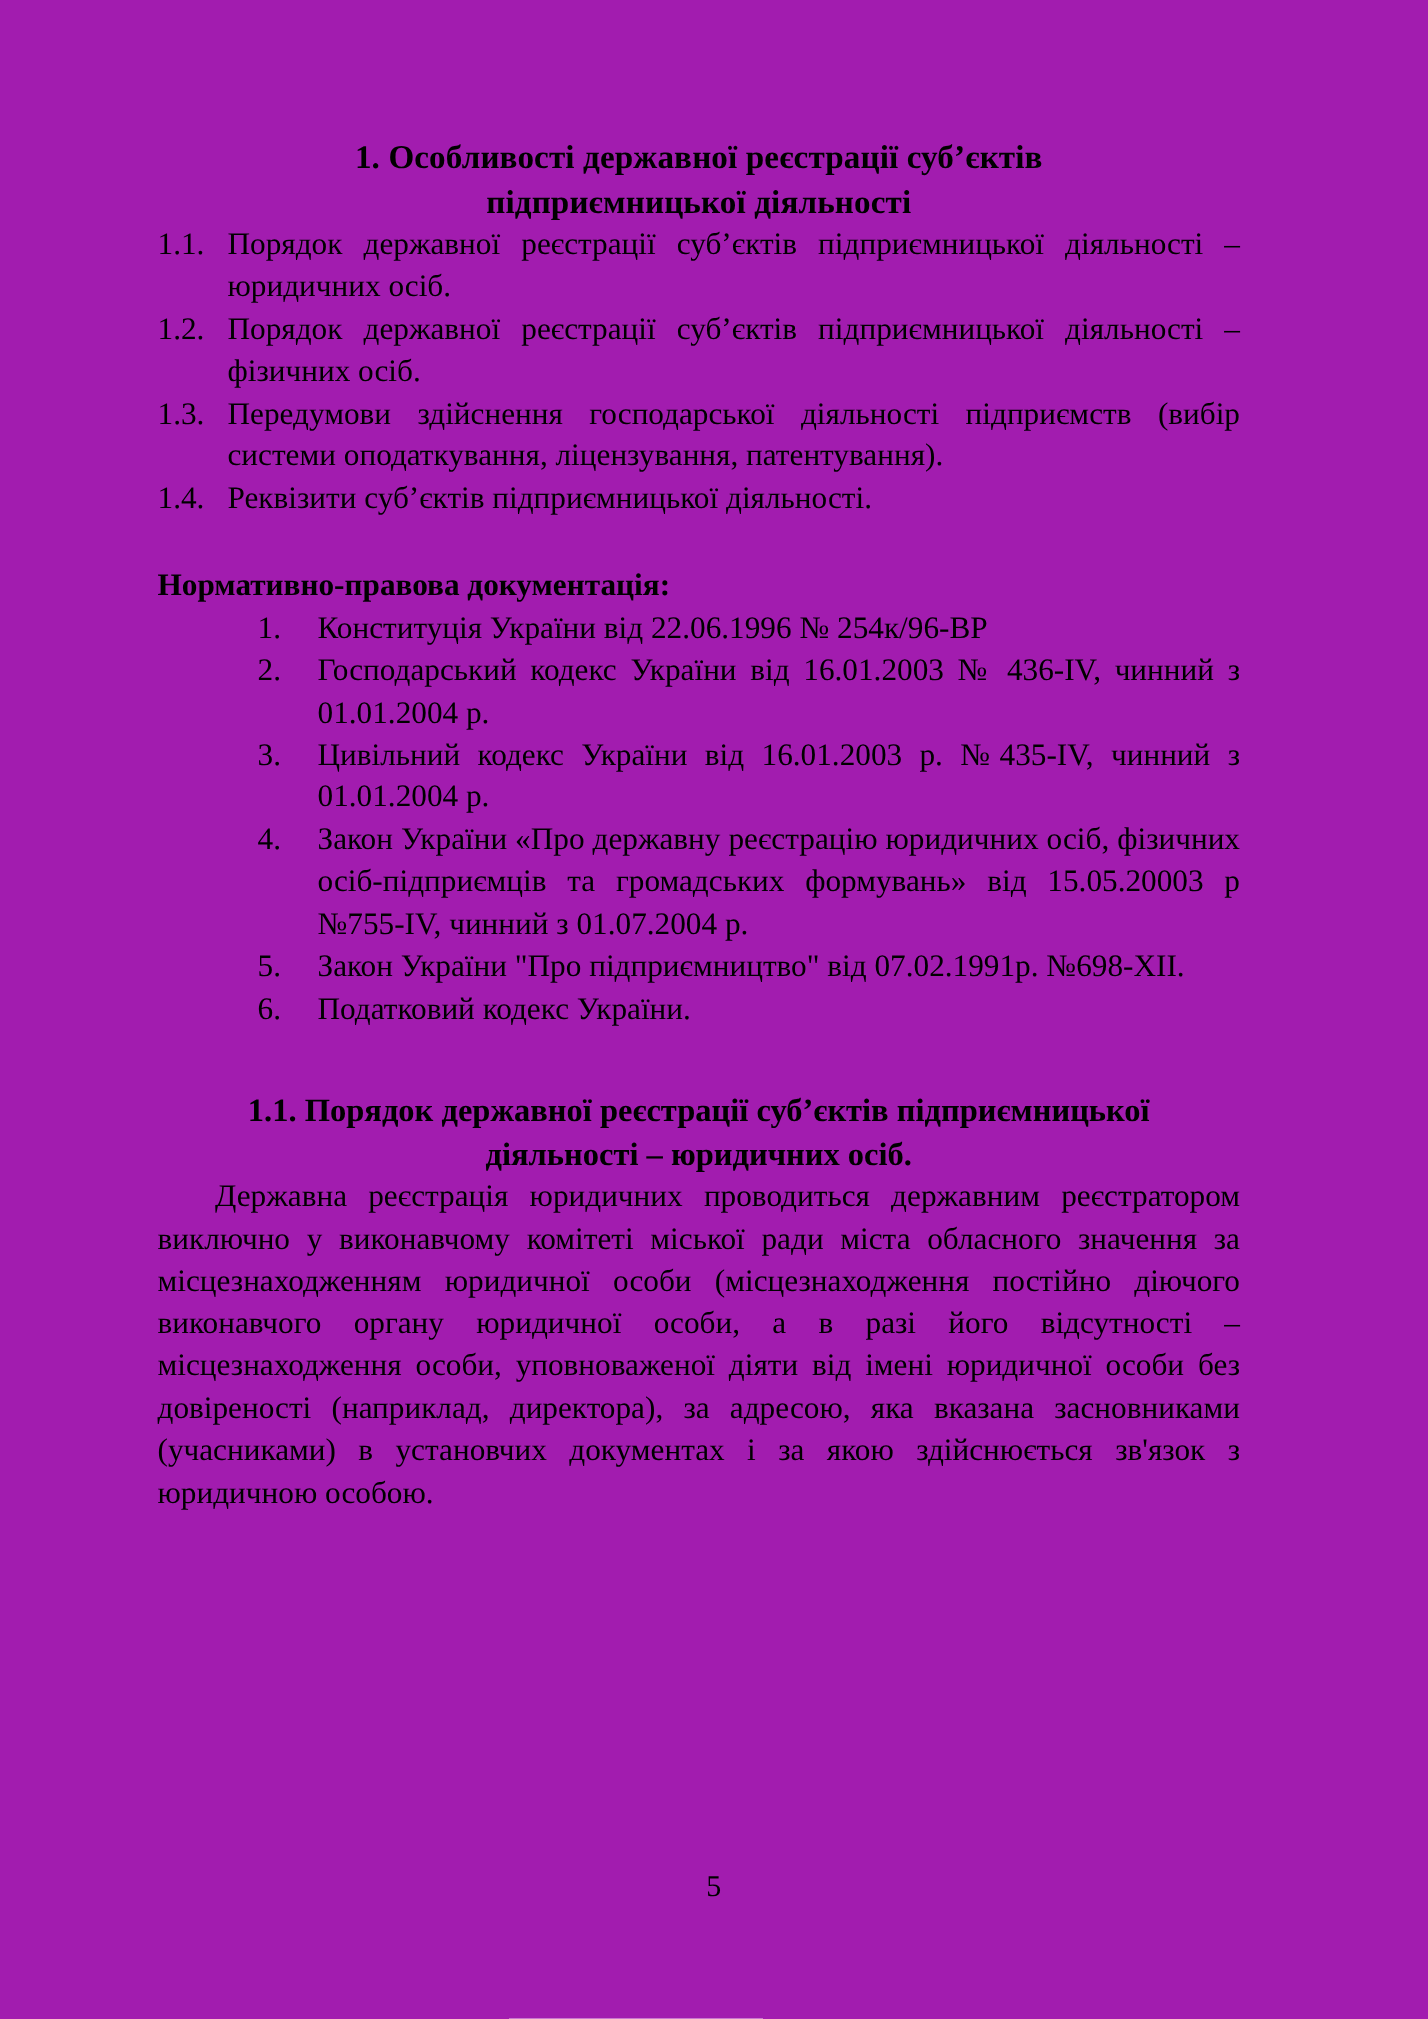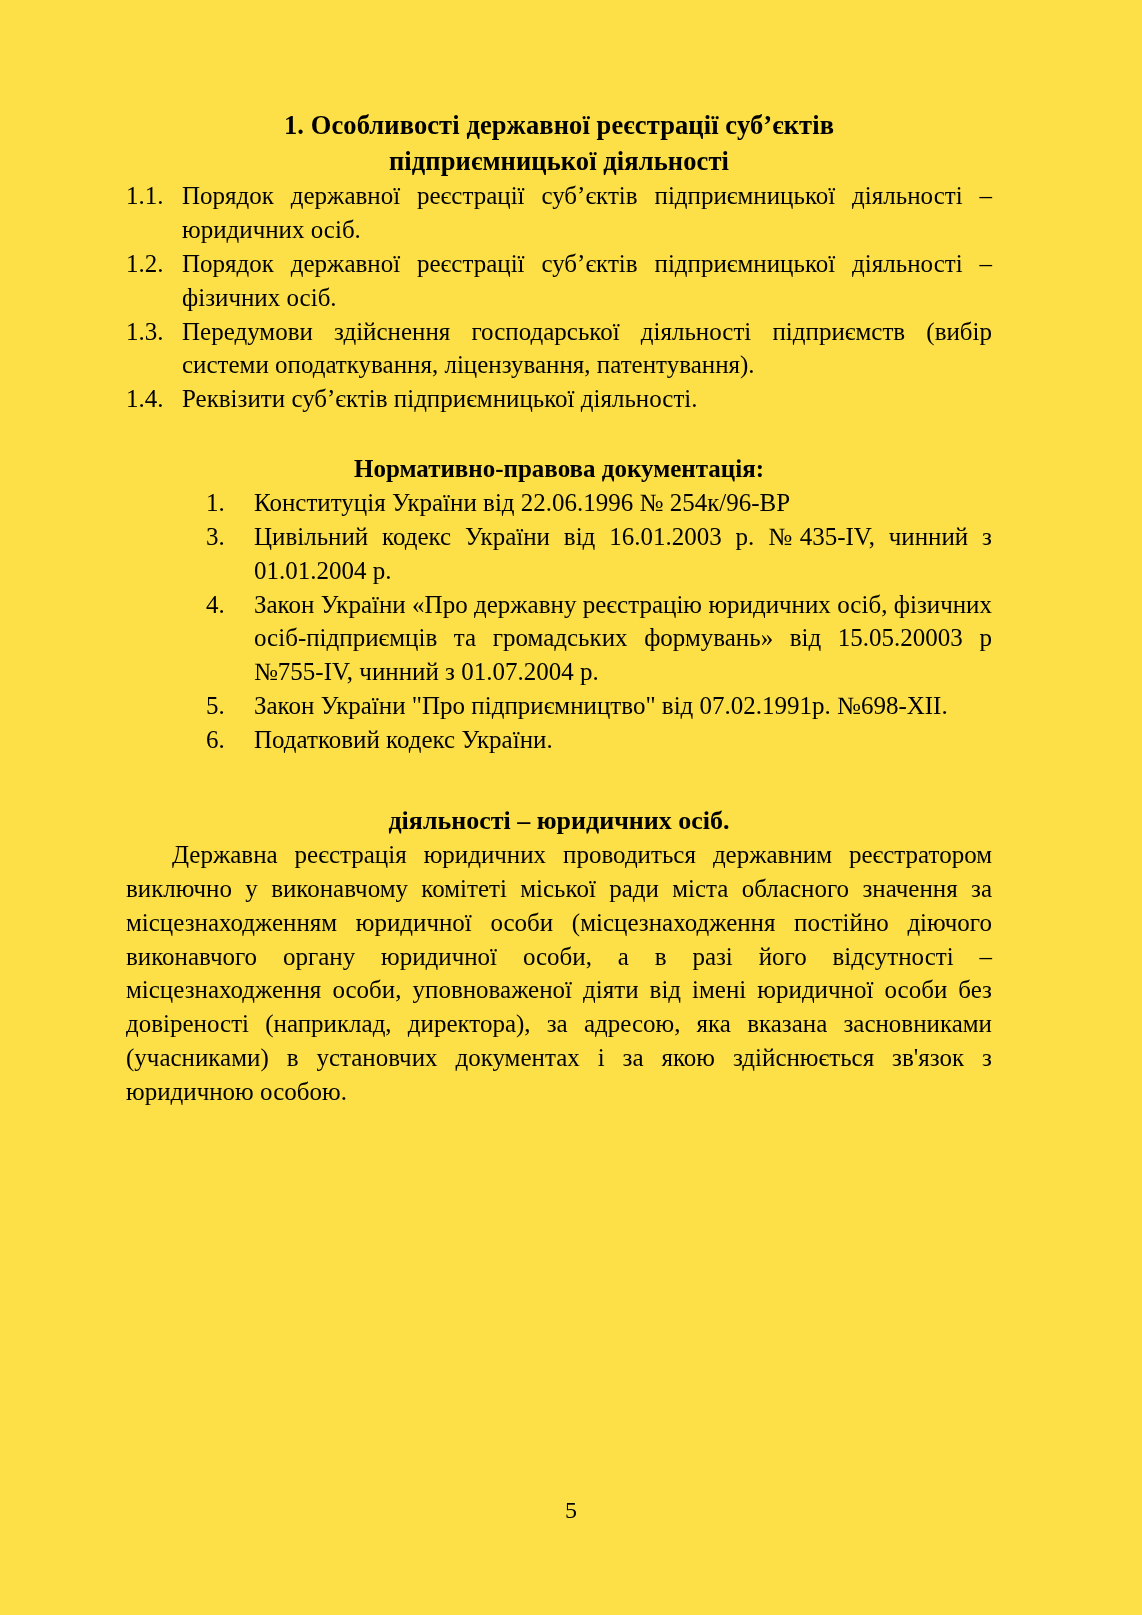"1. Особливості державної реєстрації" .page { background: #fde047 -> #a21caf }
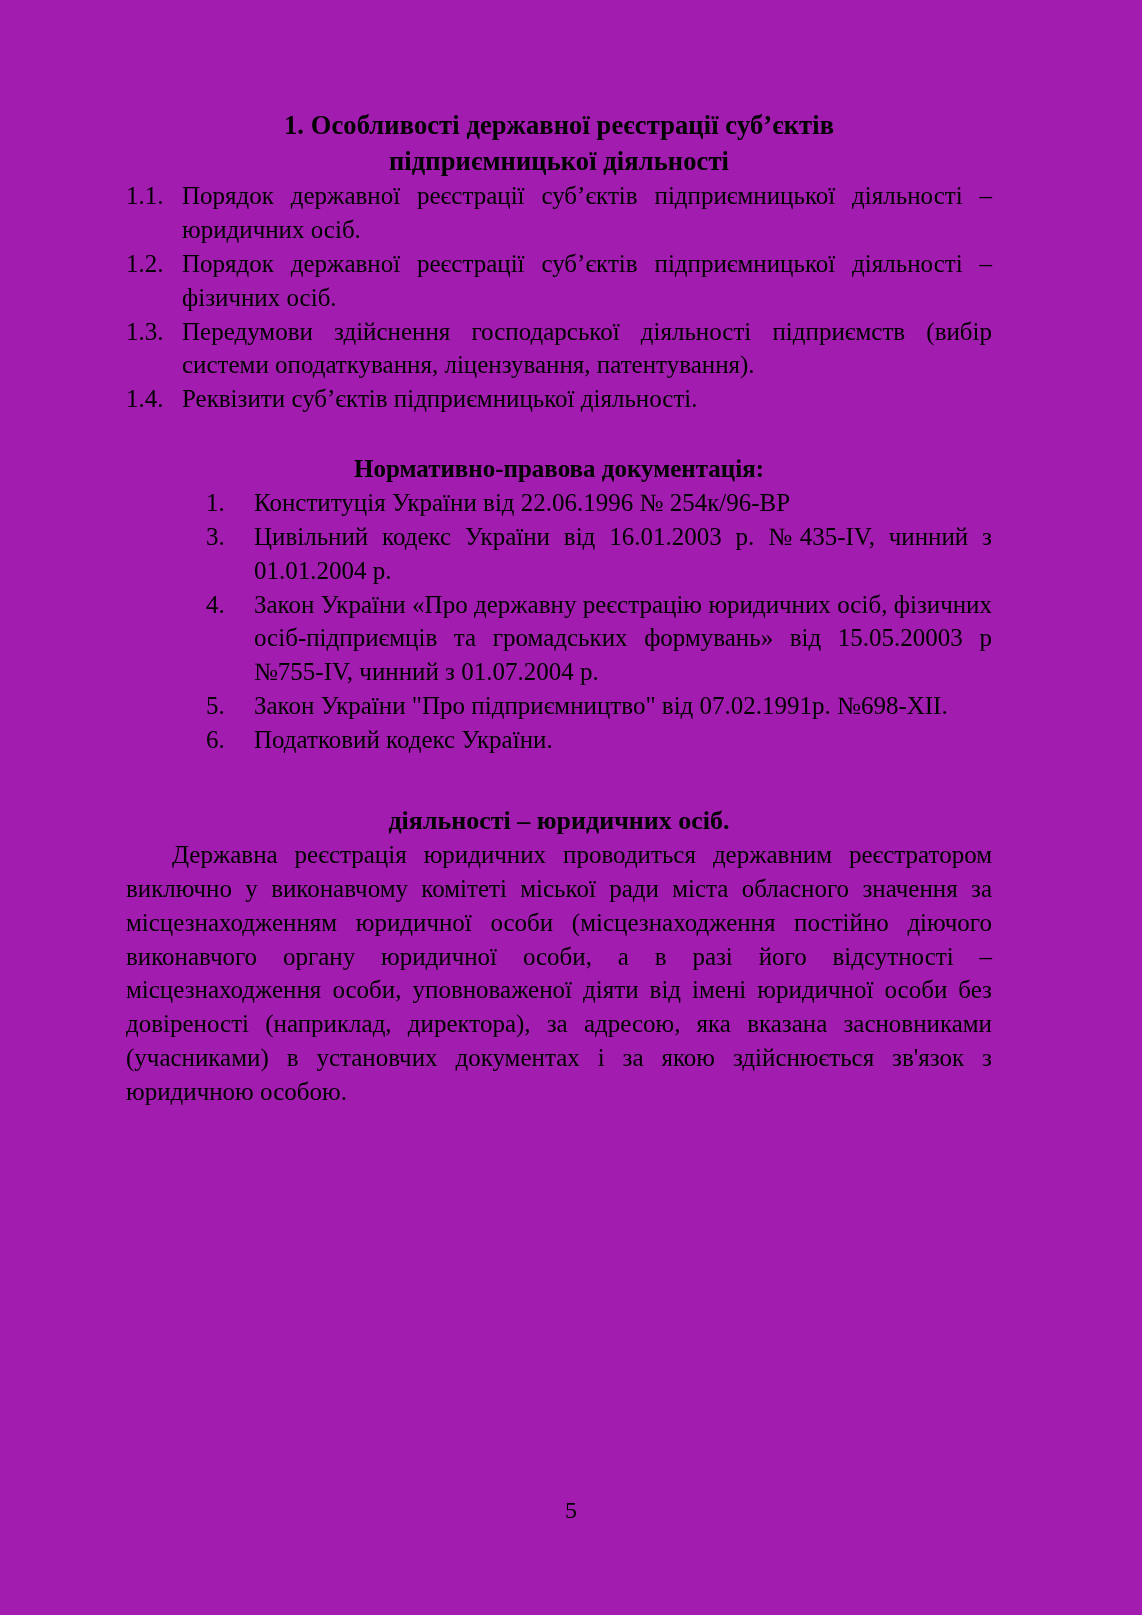"Нормативно-правова документація:" .subheading { text-align: center -> none }
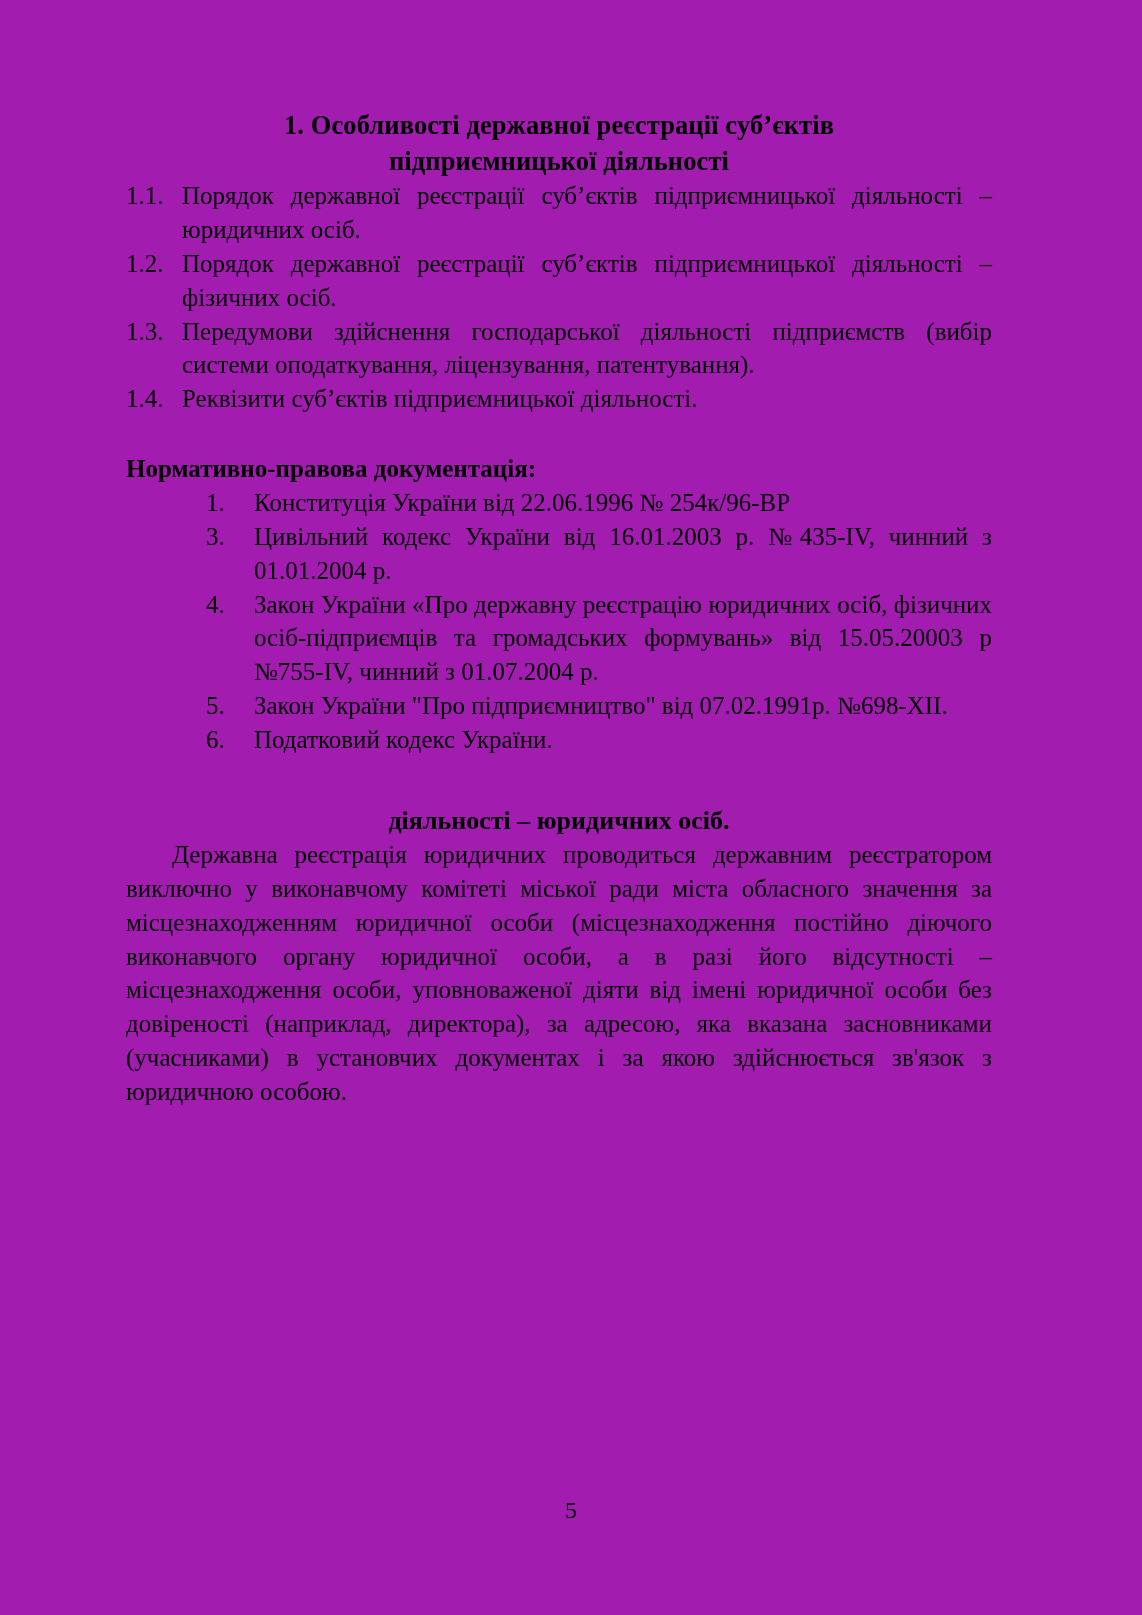"2. Господарський кодекс України від" li { html: none -> <li> <span>2.</span><span>Господарський кодекс України від 16.01.2003 № 436-IV, чинний з 01.01.2004 р.</span> </li> }
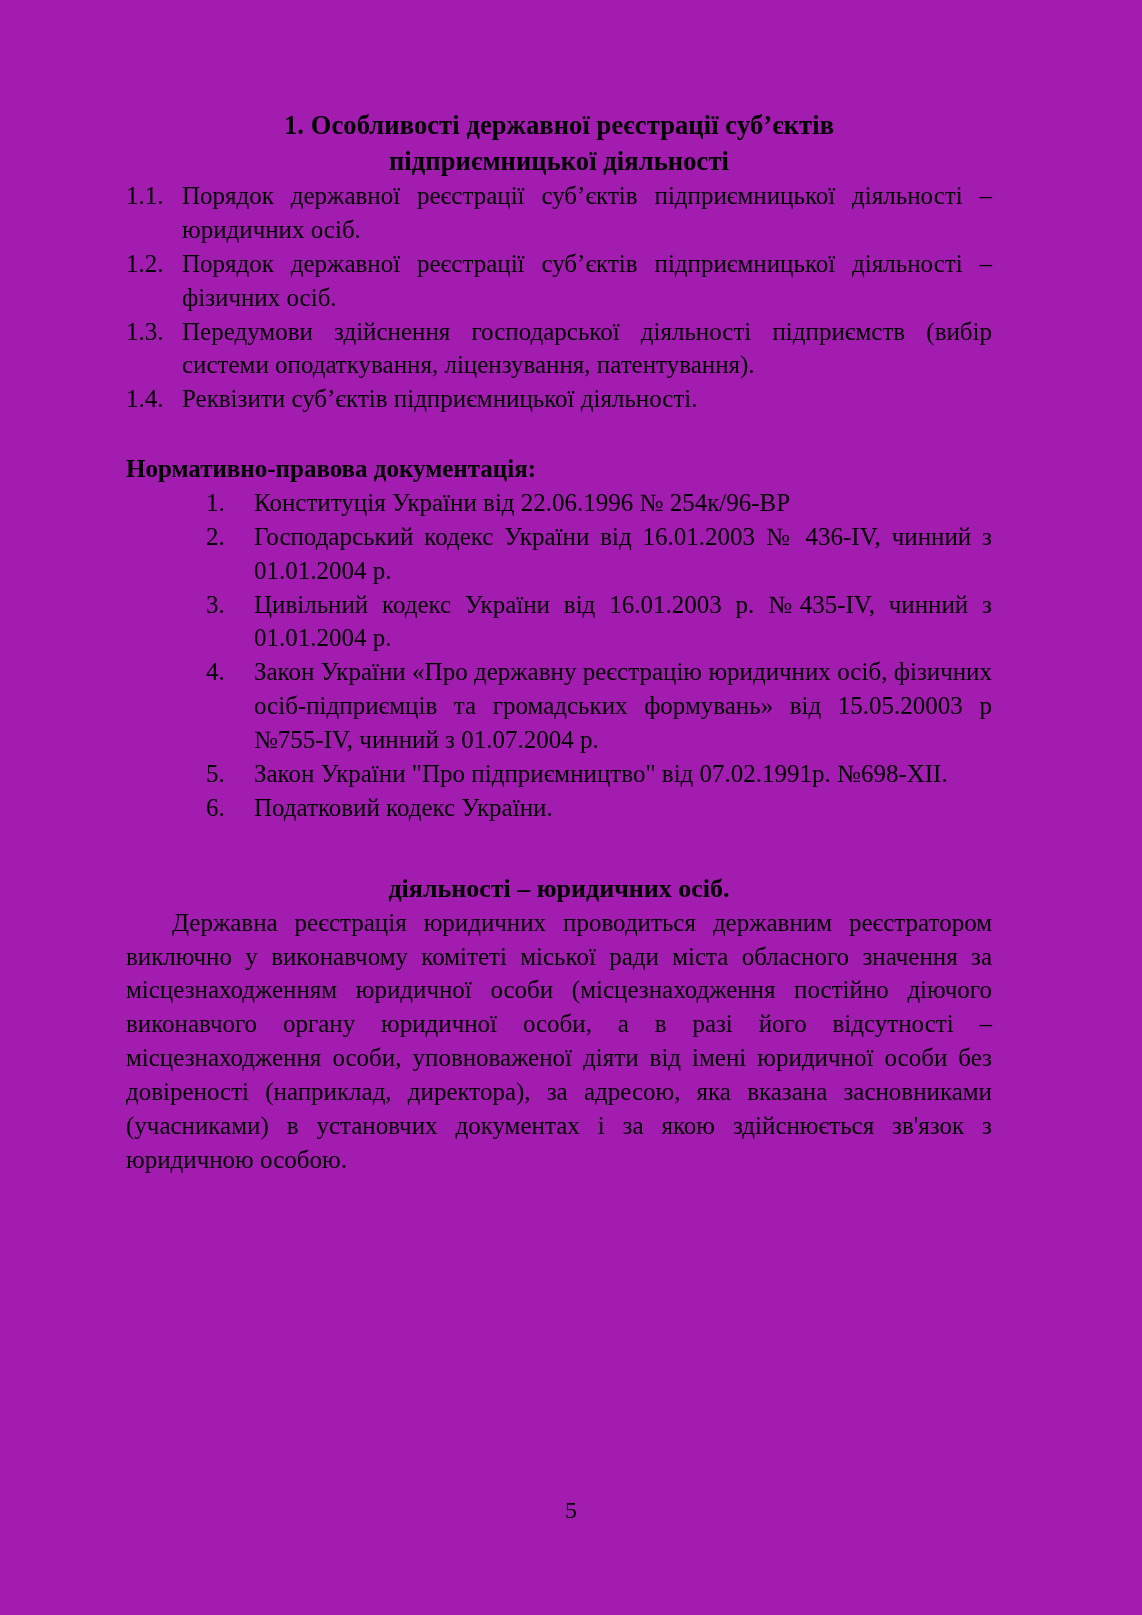"1.1. Порядок державної реєстрації суб’єктів підприємницької" div { html: none -> <div>1.1. Порядок державної реєстрації суб’єктів підприємницької</div> }
